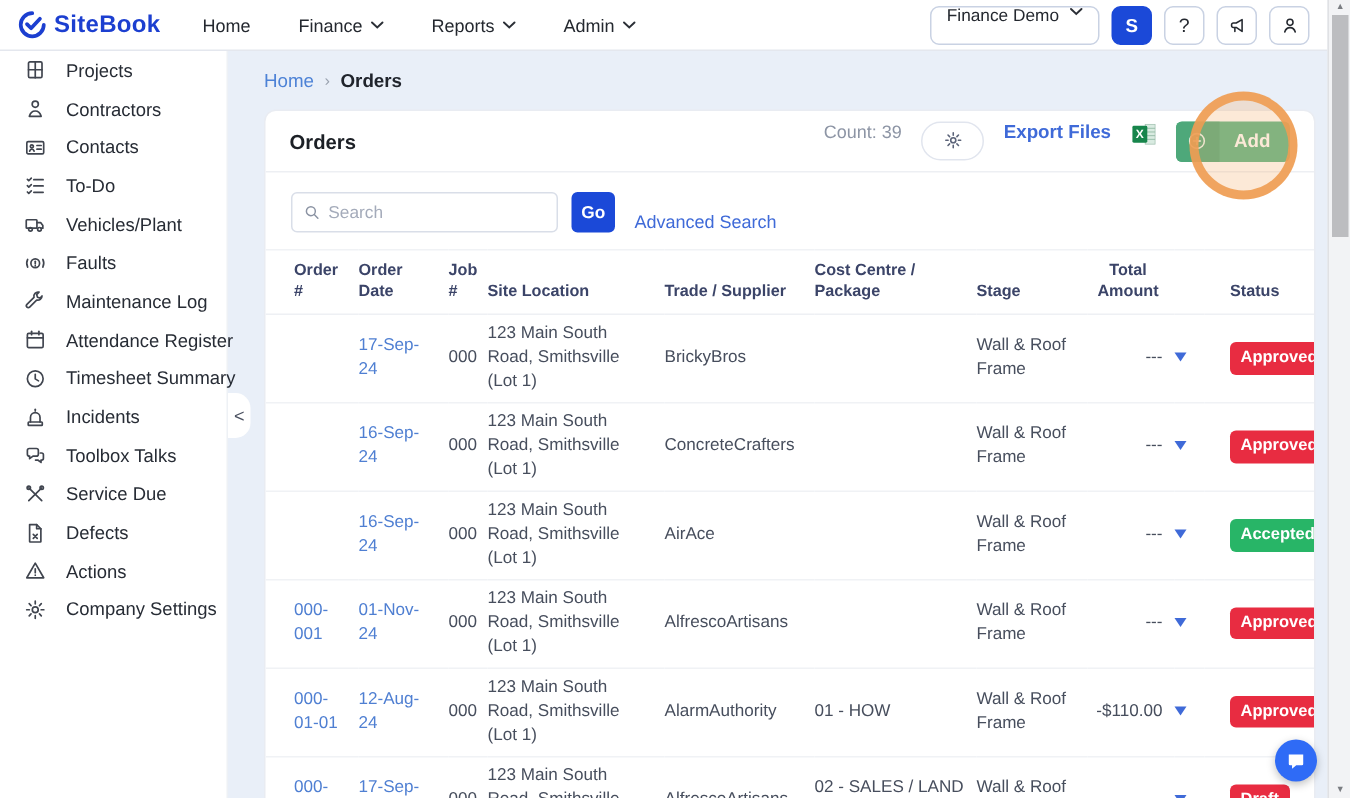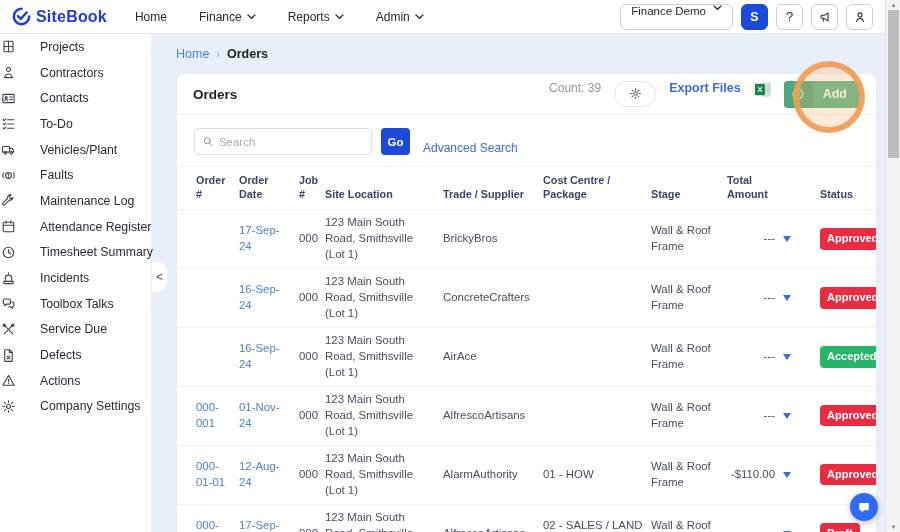"Projects" .side-item { gap: 24px -> 13px; padding-left: 1px -> 16px }
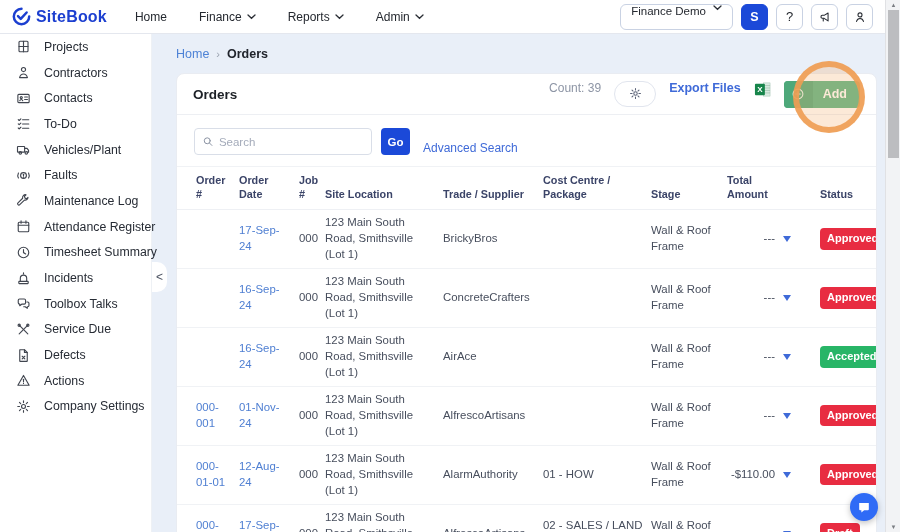"Total Amount" .wrap50 { text-align: left -> center }
